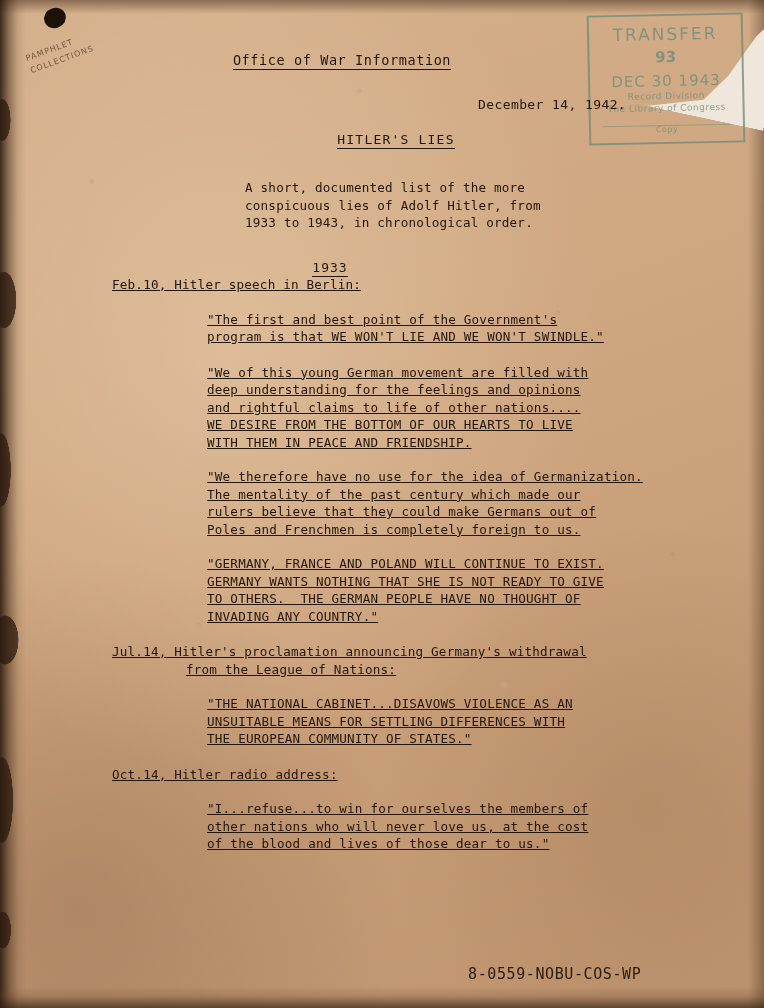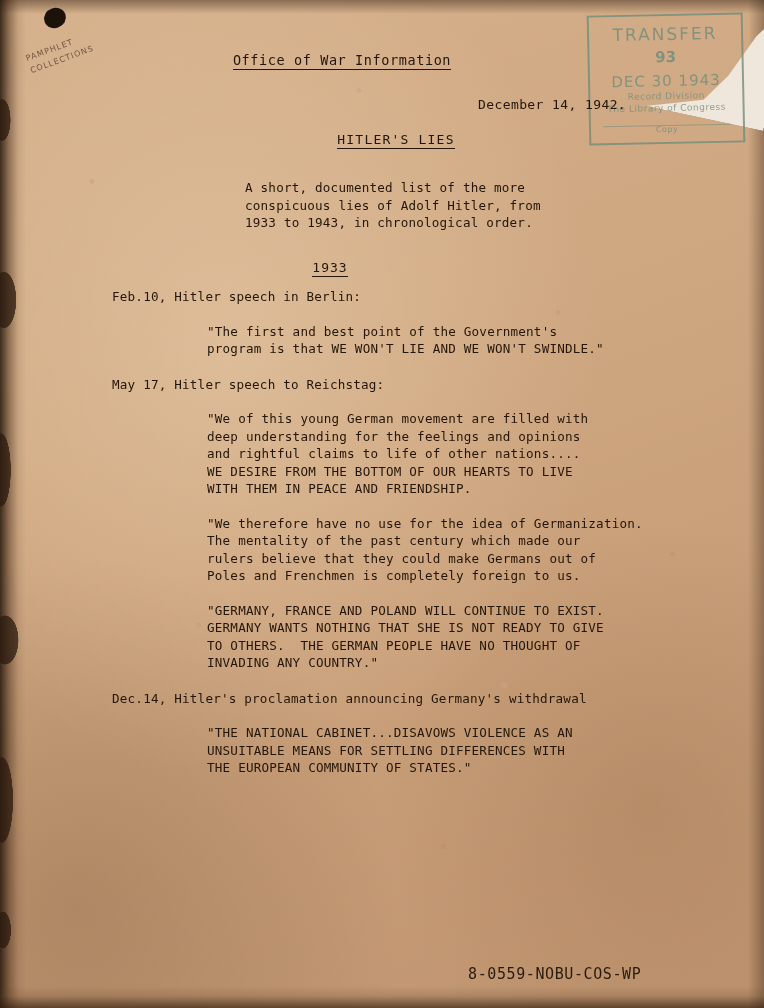"Feb.10, Hitler speech in Berlin:" #entries { text-decoration: none -> underline; top: 288px -> 276px }
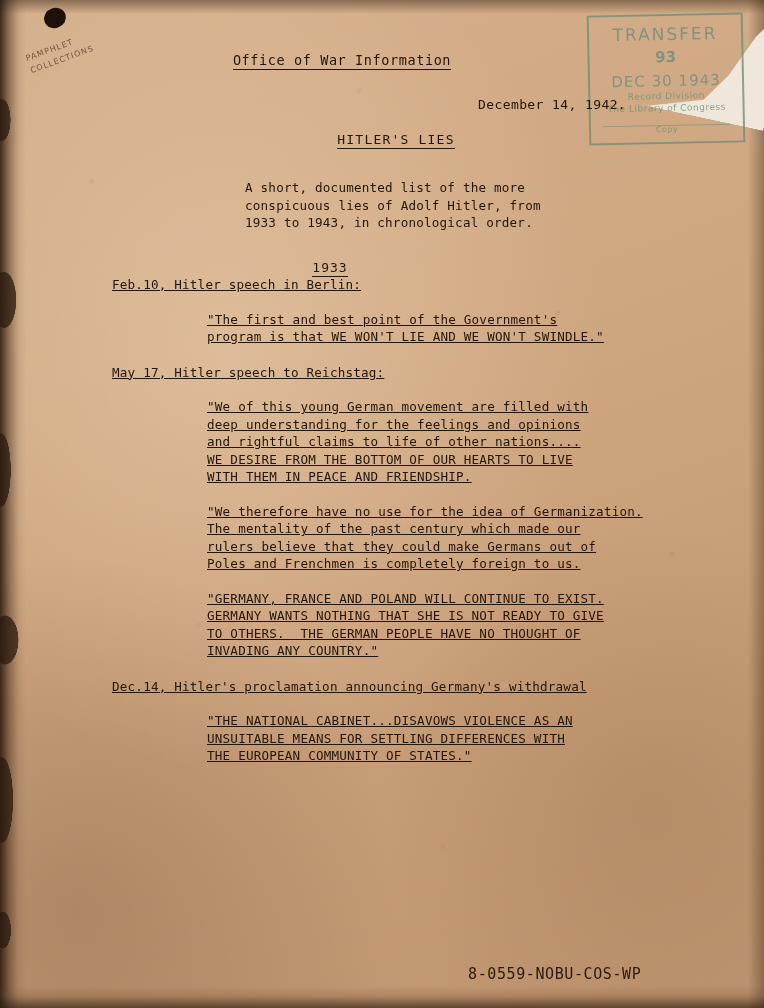"May 17, Hitler speech to" div.entry-head { html: <div>May 17, Hitler speech to Reichstag:</div> -> none }
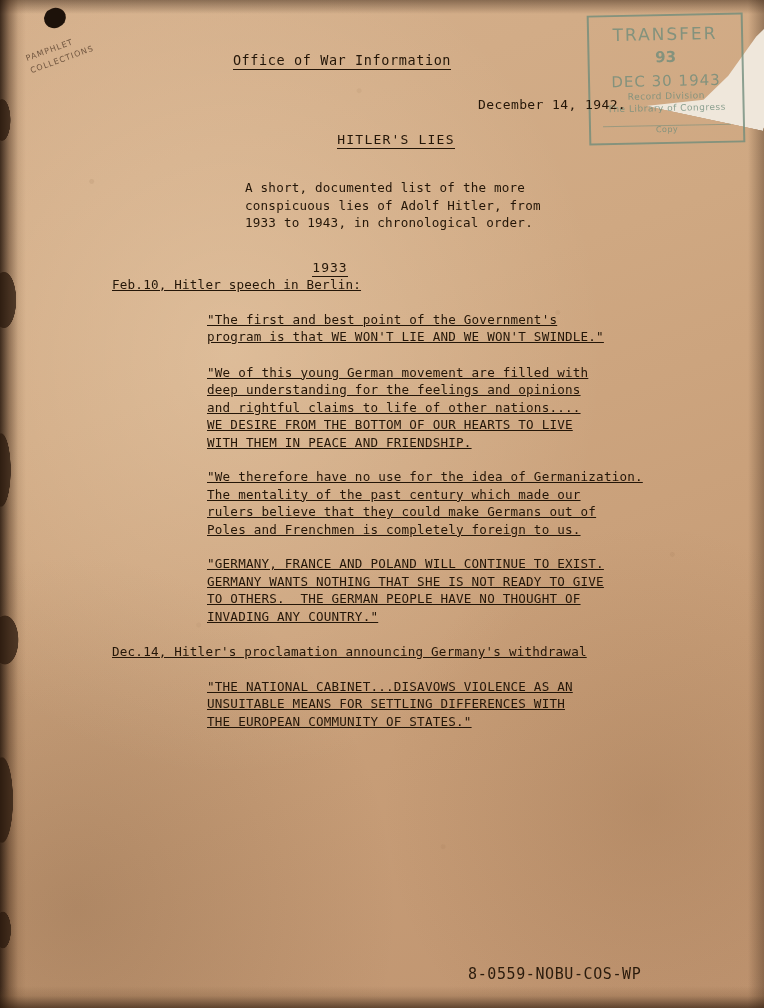"Dec.14, Hitler's proclamation announcing" div.entry-head { text: Dec.14 -> Jul.14 }
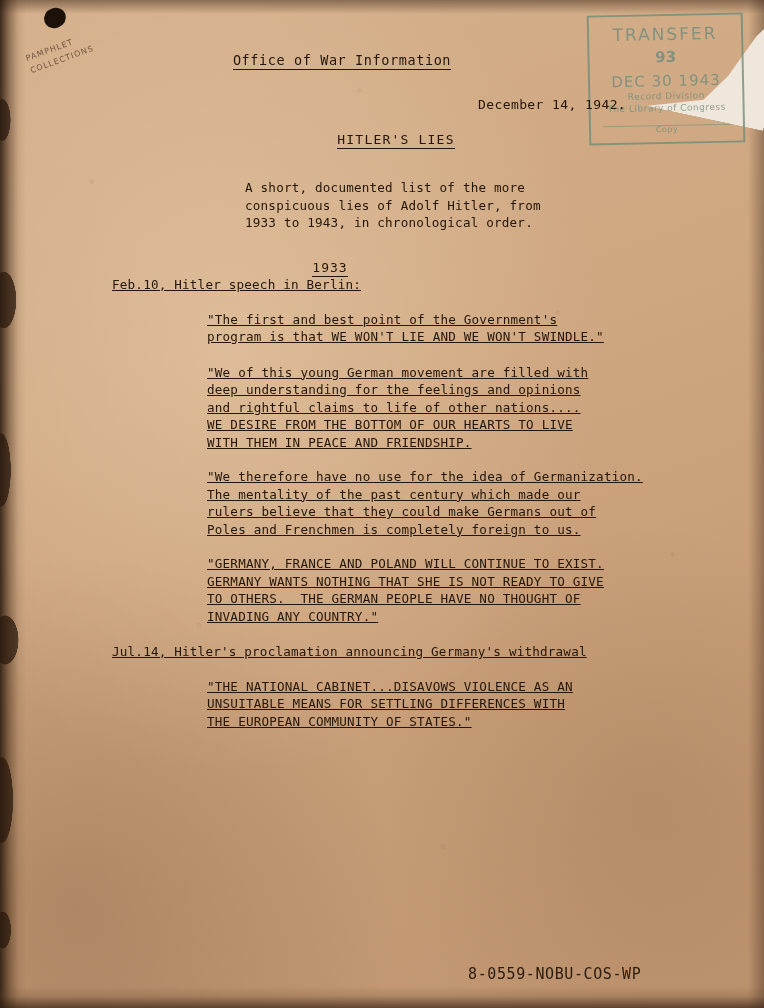"from the League of Nations:" div.entry-head { html: none -> <div>from the League of Nations:</div> }
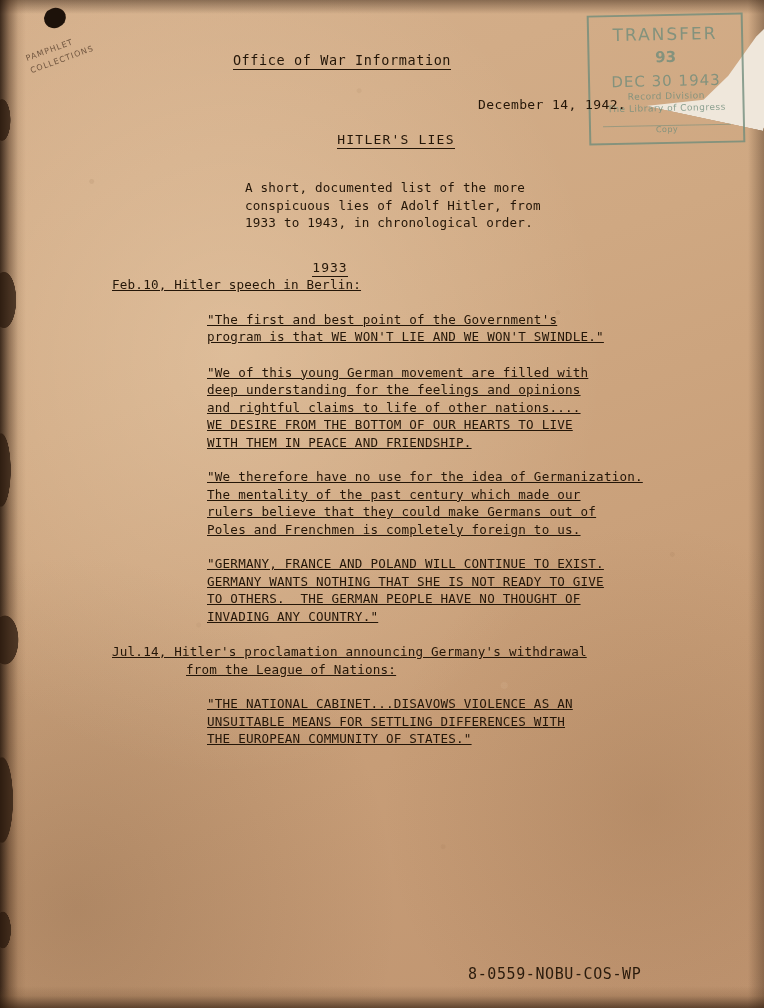"Oct.14, Hitler radio address:" div.entry { html: none -> <div> <div>Oct.14, Hitler radio address:</div> <div>"I...refuse...to win for ourselves the members of other nations who will never love us, at the cost of the blood and lives of those dear to us."</div> </div> }
